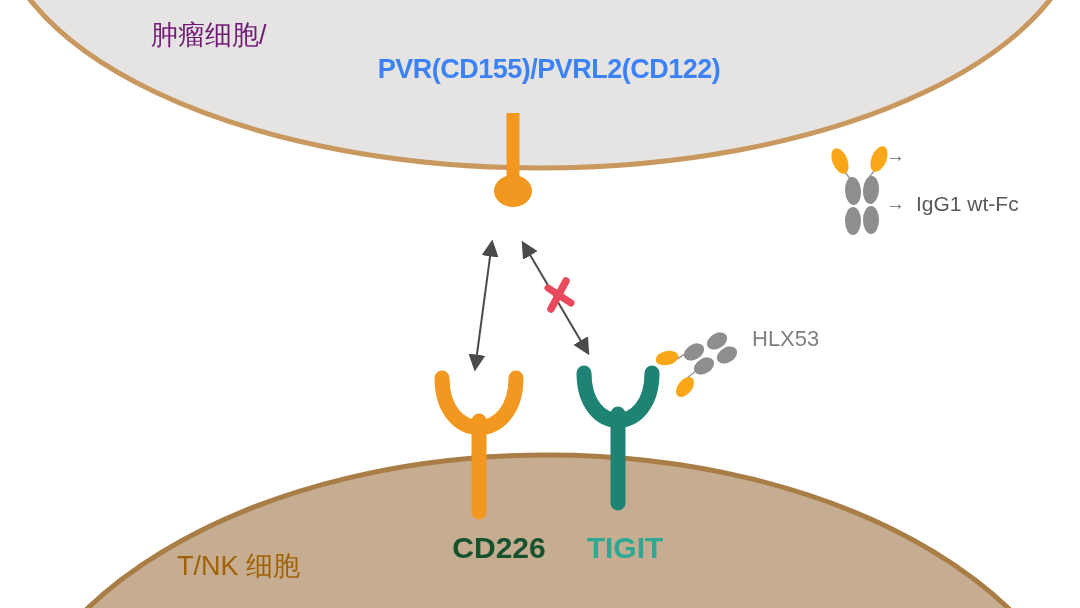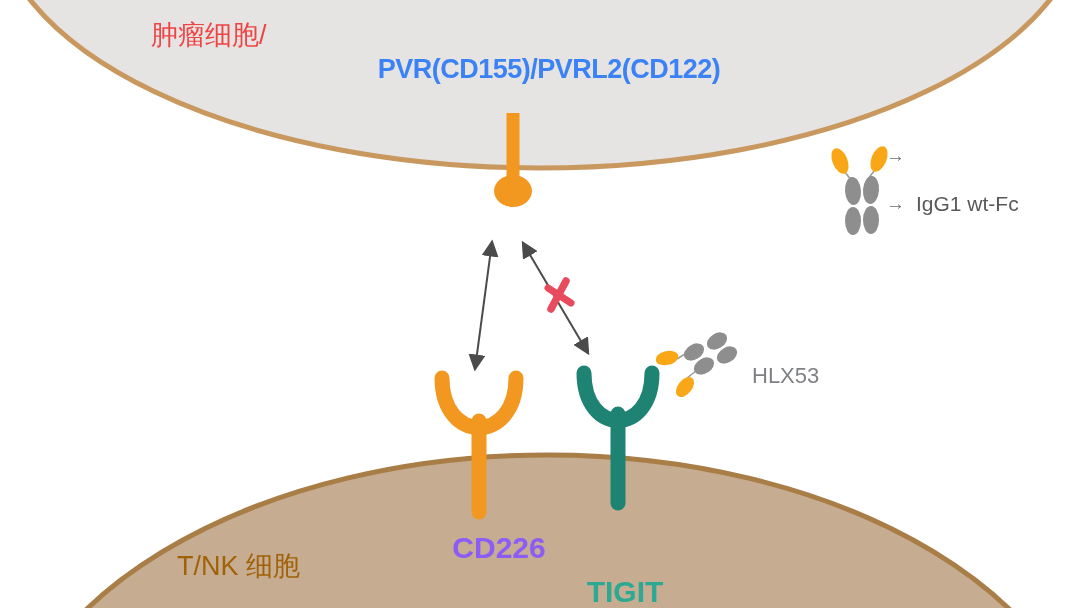"肿瘤细胞/" .tumor-label { color: #ef4444 -> #701a75 }
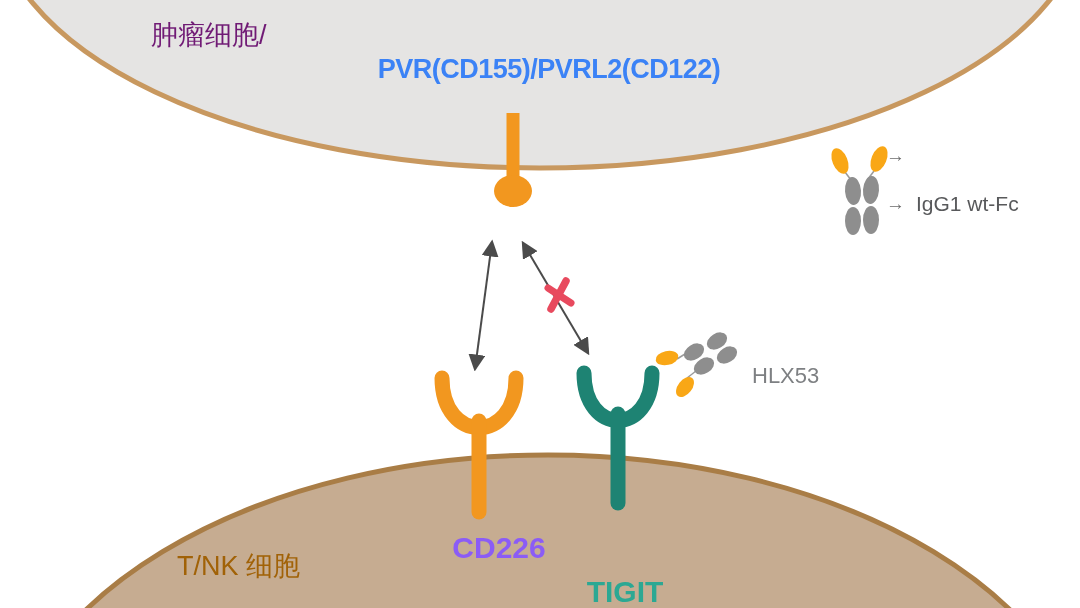"HLX53" .hlx53-label { margin-top: 37px -> none }
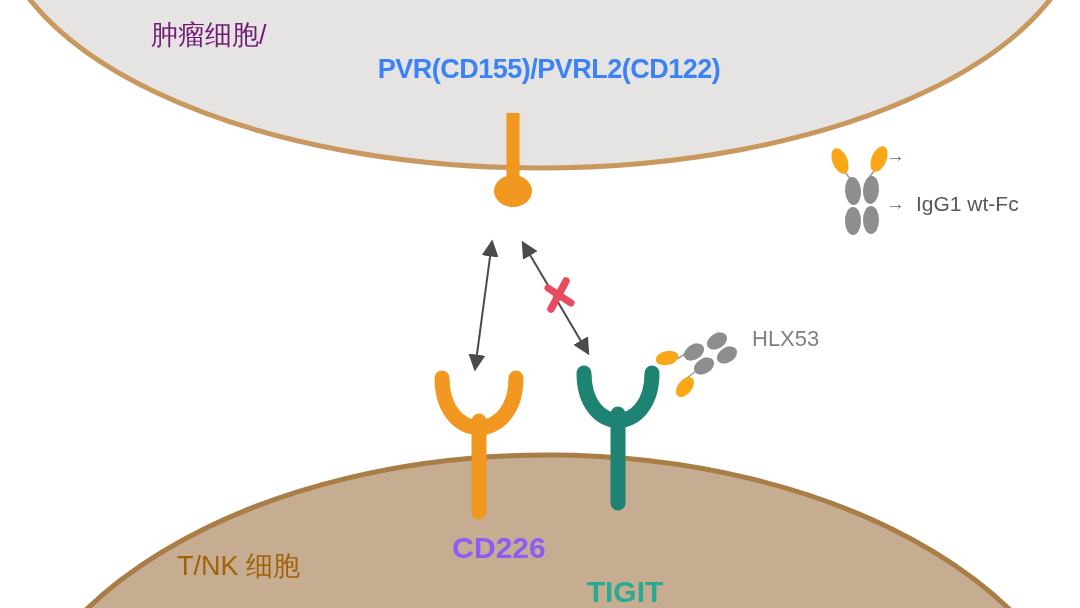"CD226" .cd226-label { color: #8b5cf6 -> #14532d }
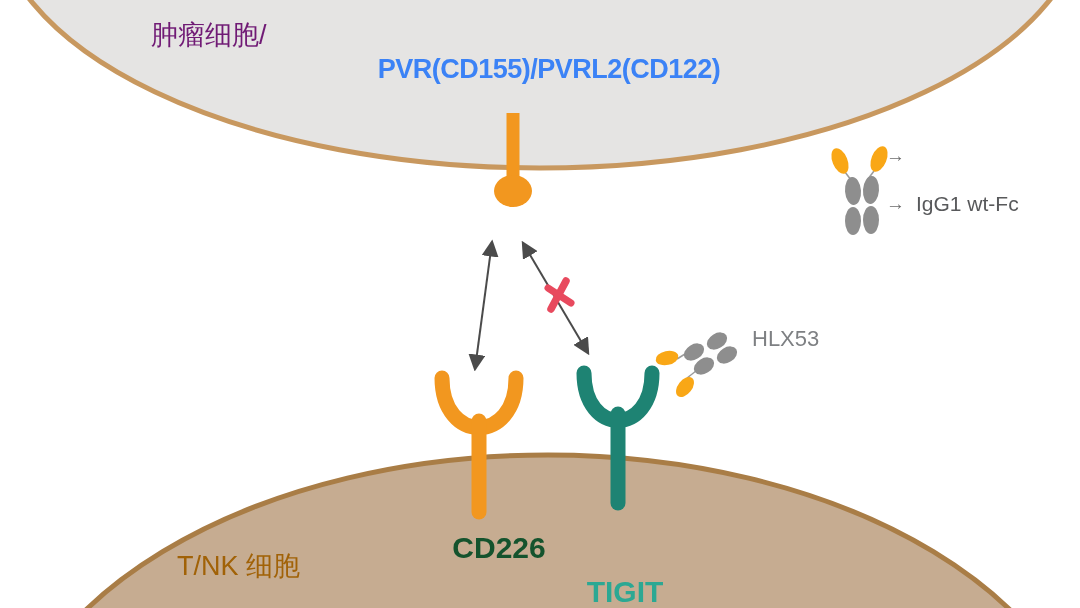"TIGIT" .tigit-label { margin-top: 44px -> none }
